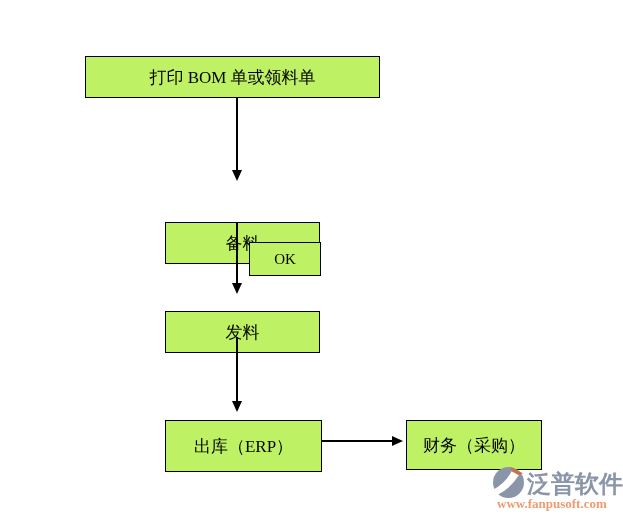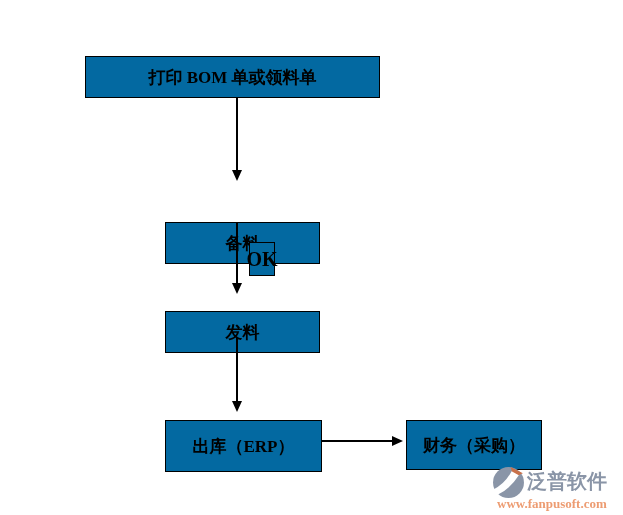"打印 BOM 单或领料单" .flow-box { background: #0369a1 -> #bef264; font-weight: bold -> normal }
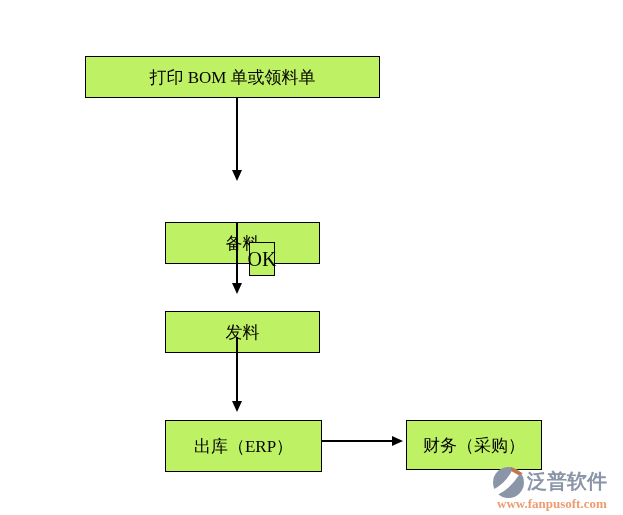"OK" .box-ok { font-size: 20px -> 15px; width: 26px -> 72px }
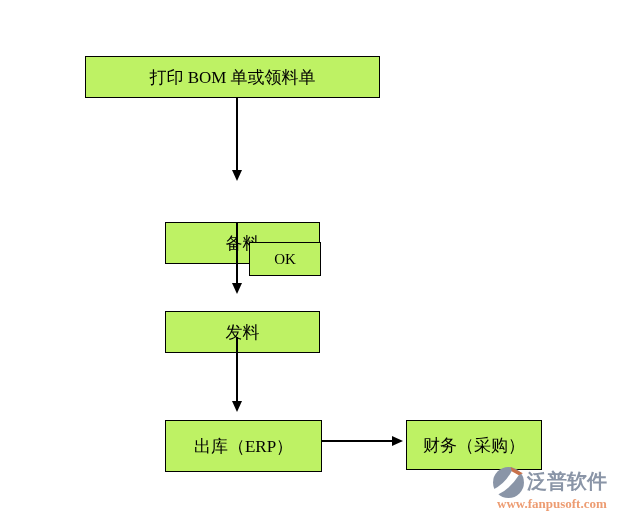"泛普软件" .wm-brand { font-size: 20px -> 24px }
